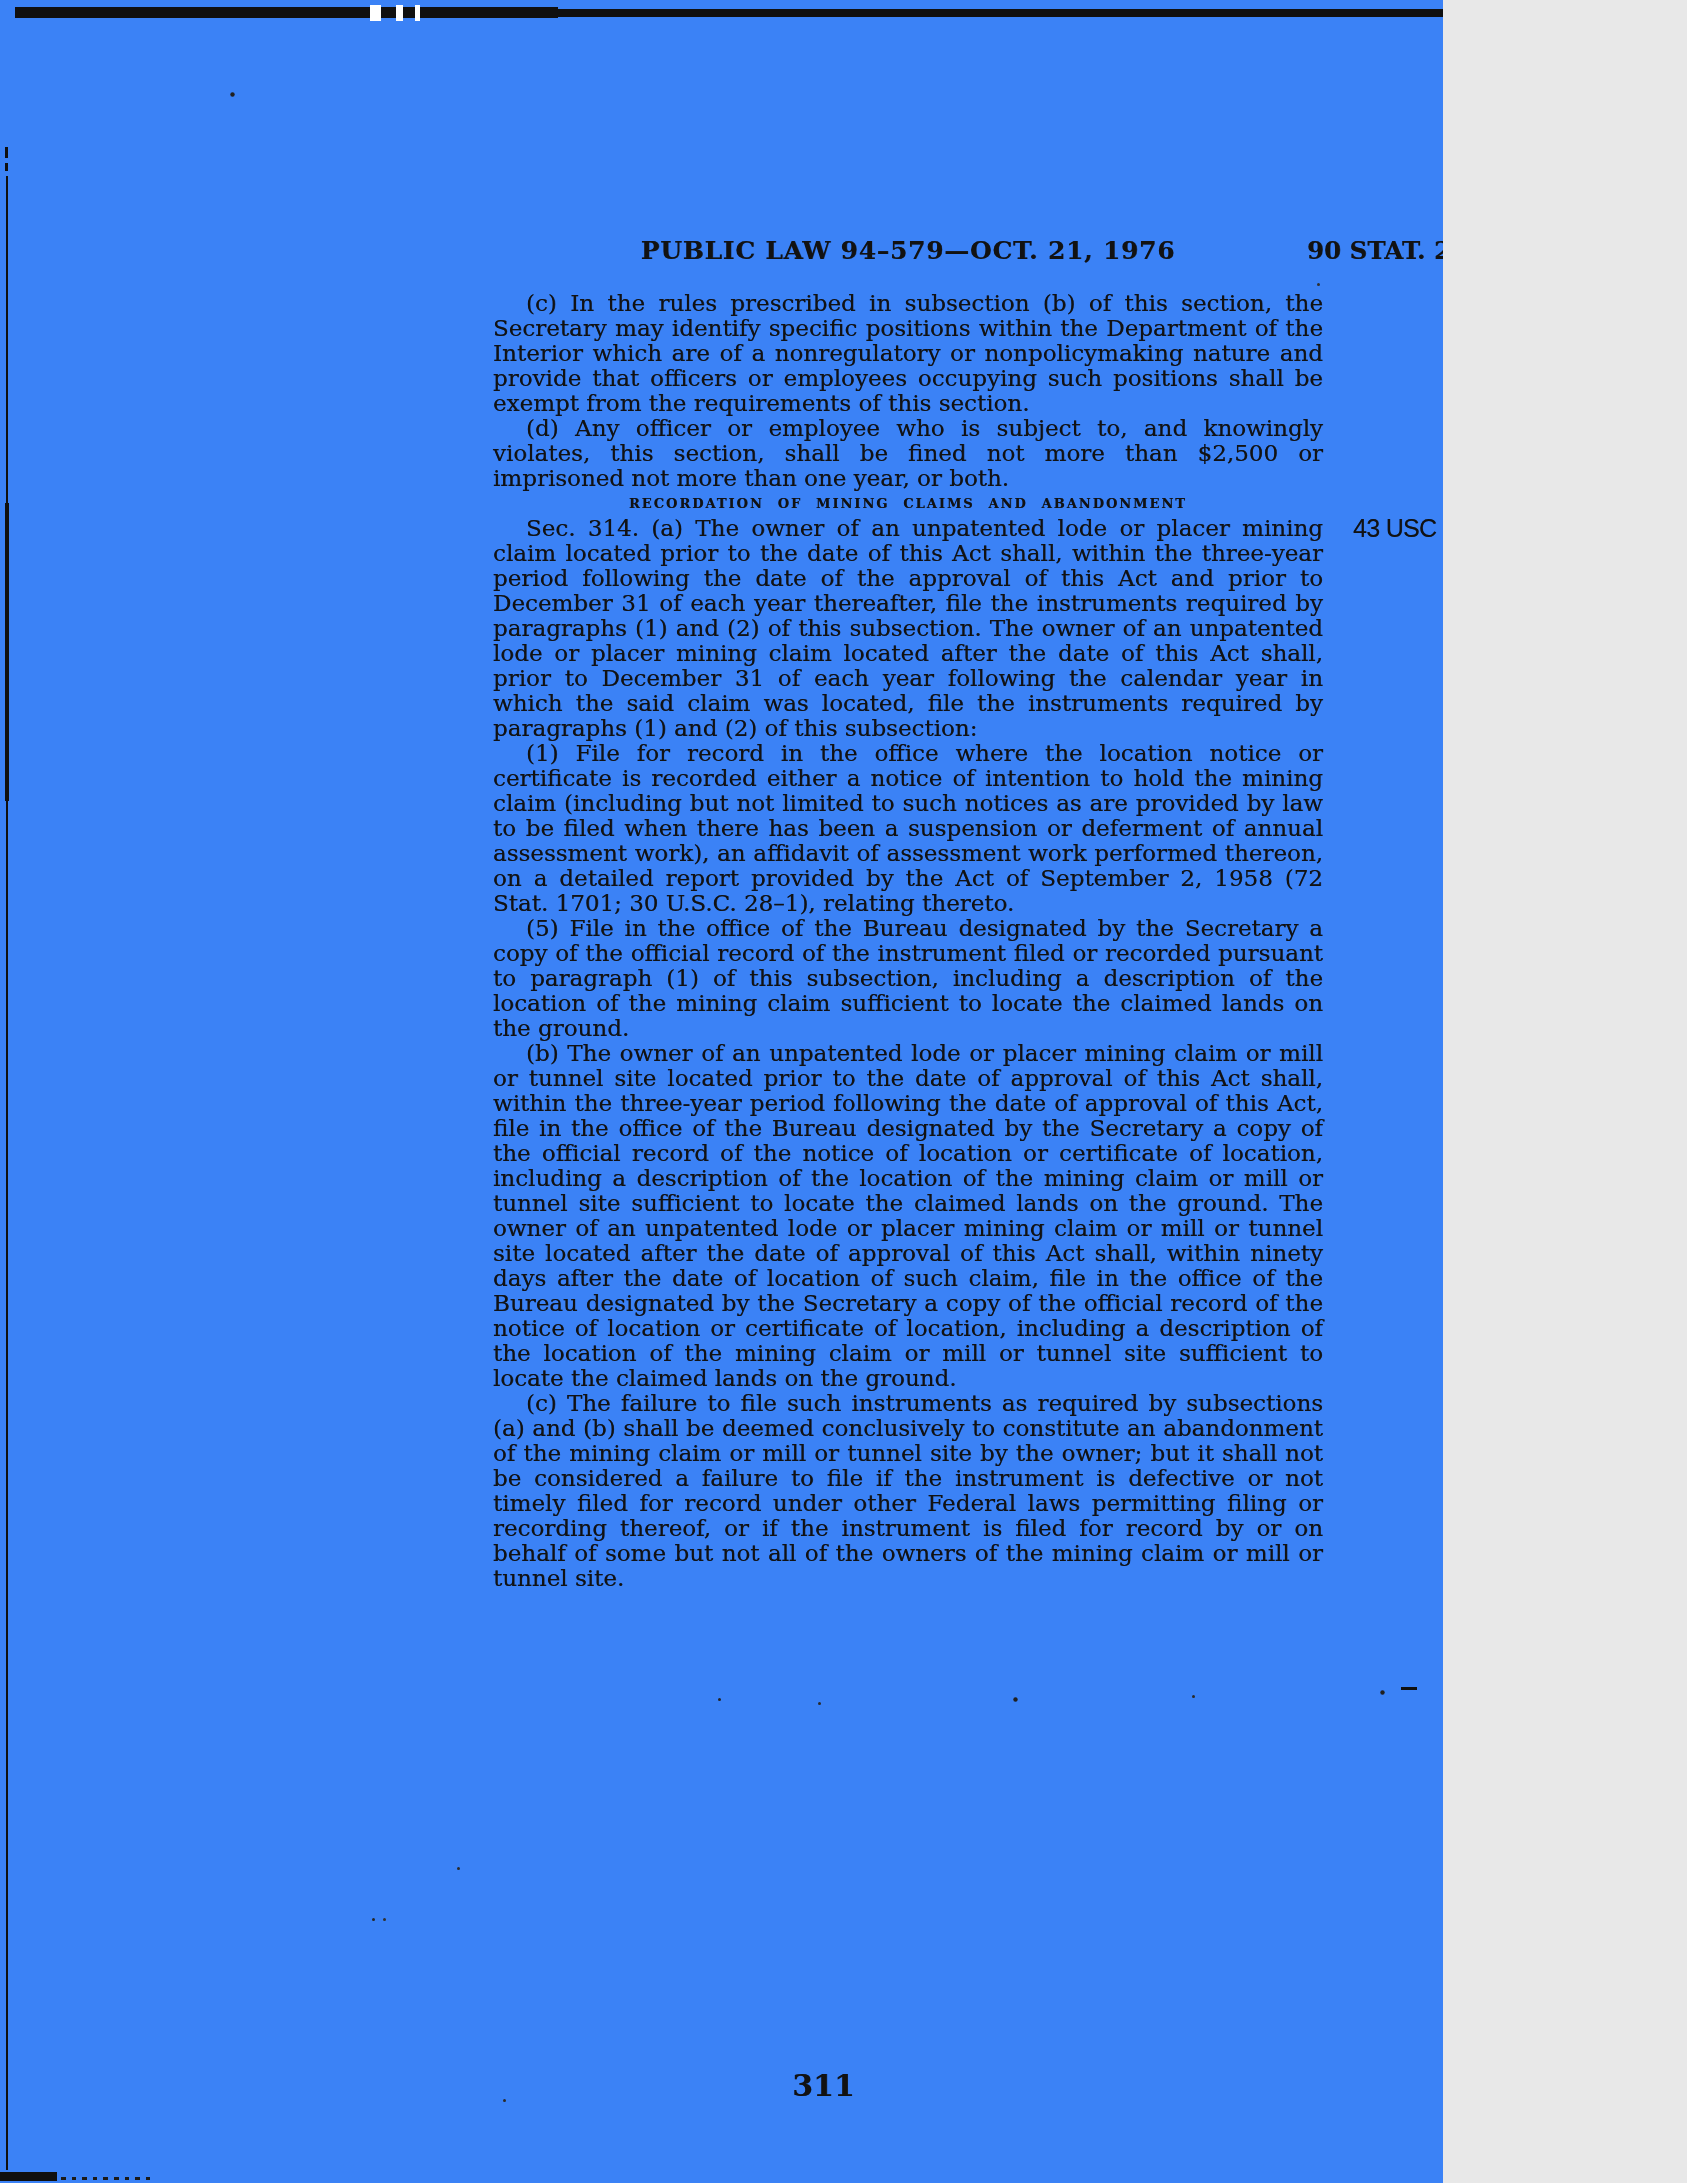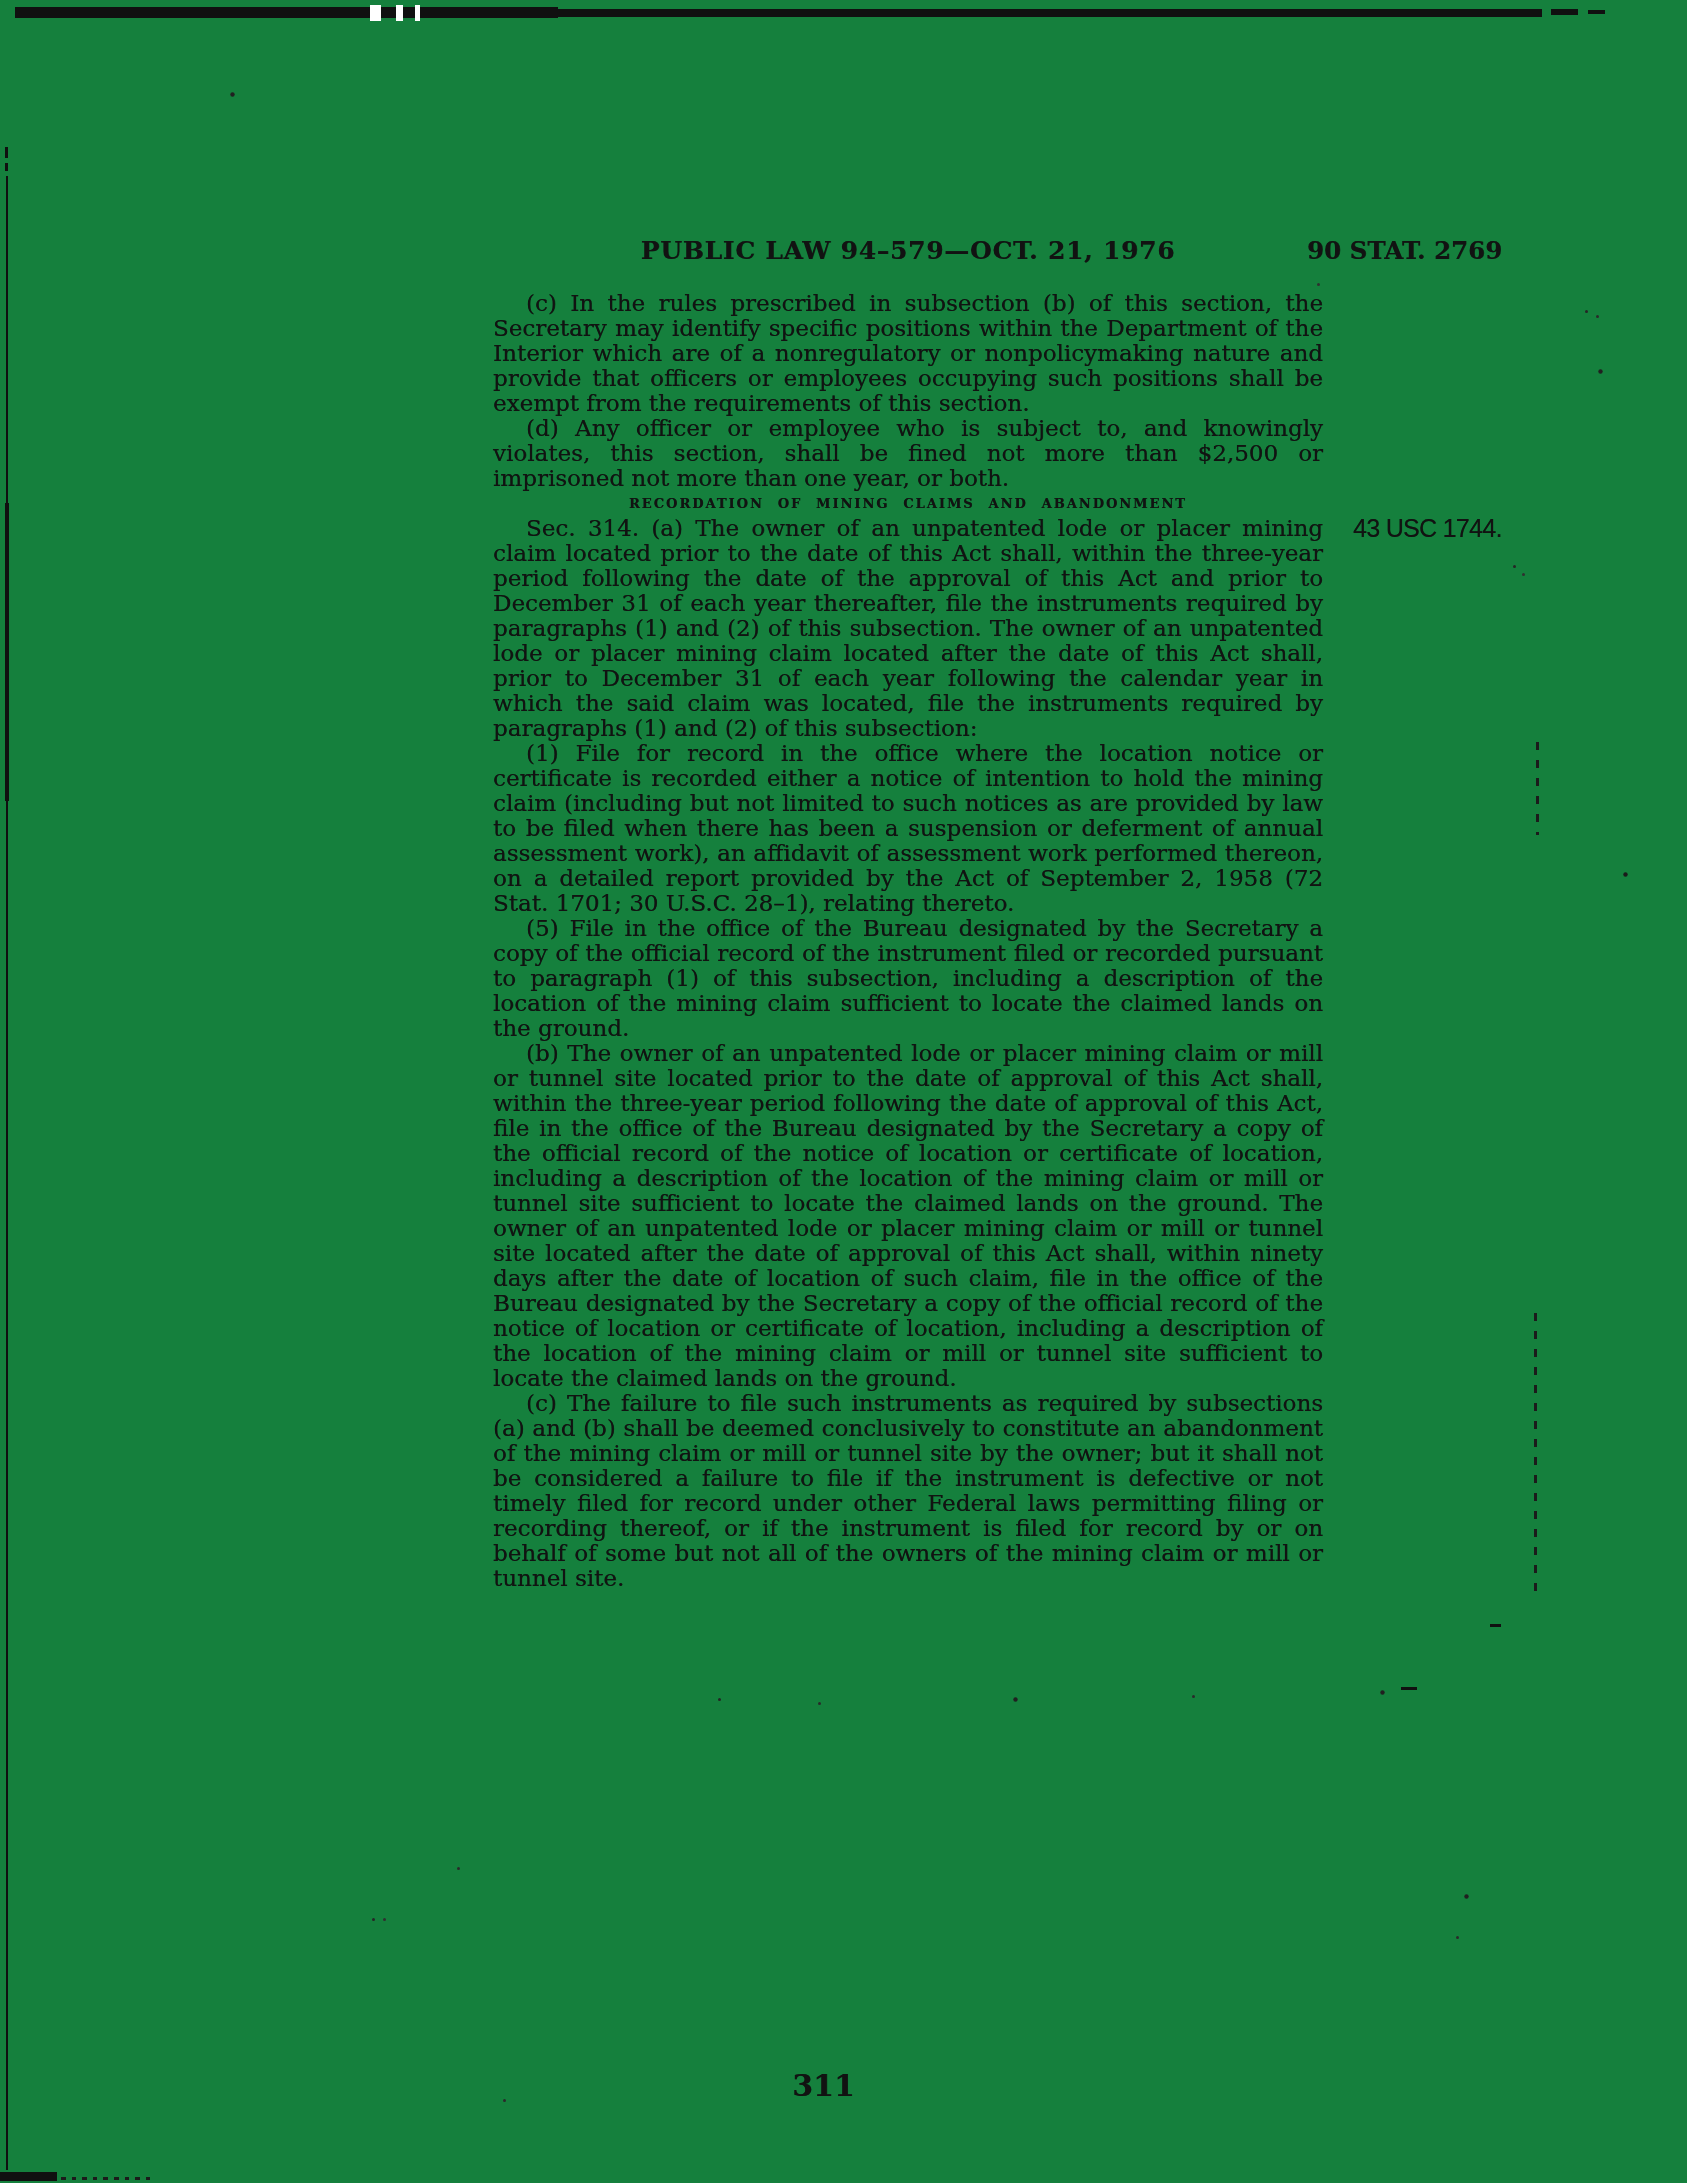"PUBLIC LAW 94–579—OCT. 21, 1976" .sheet { background: #15803d -> #3b82f6; width: 1687px -> 1443px }
